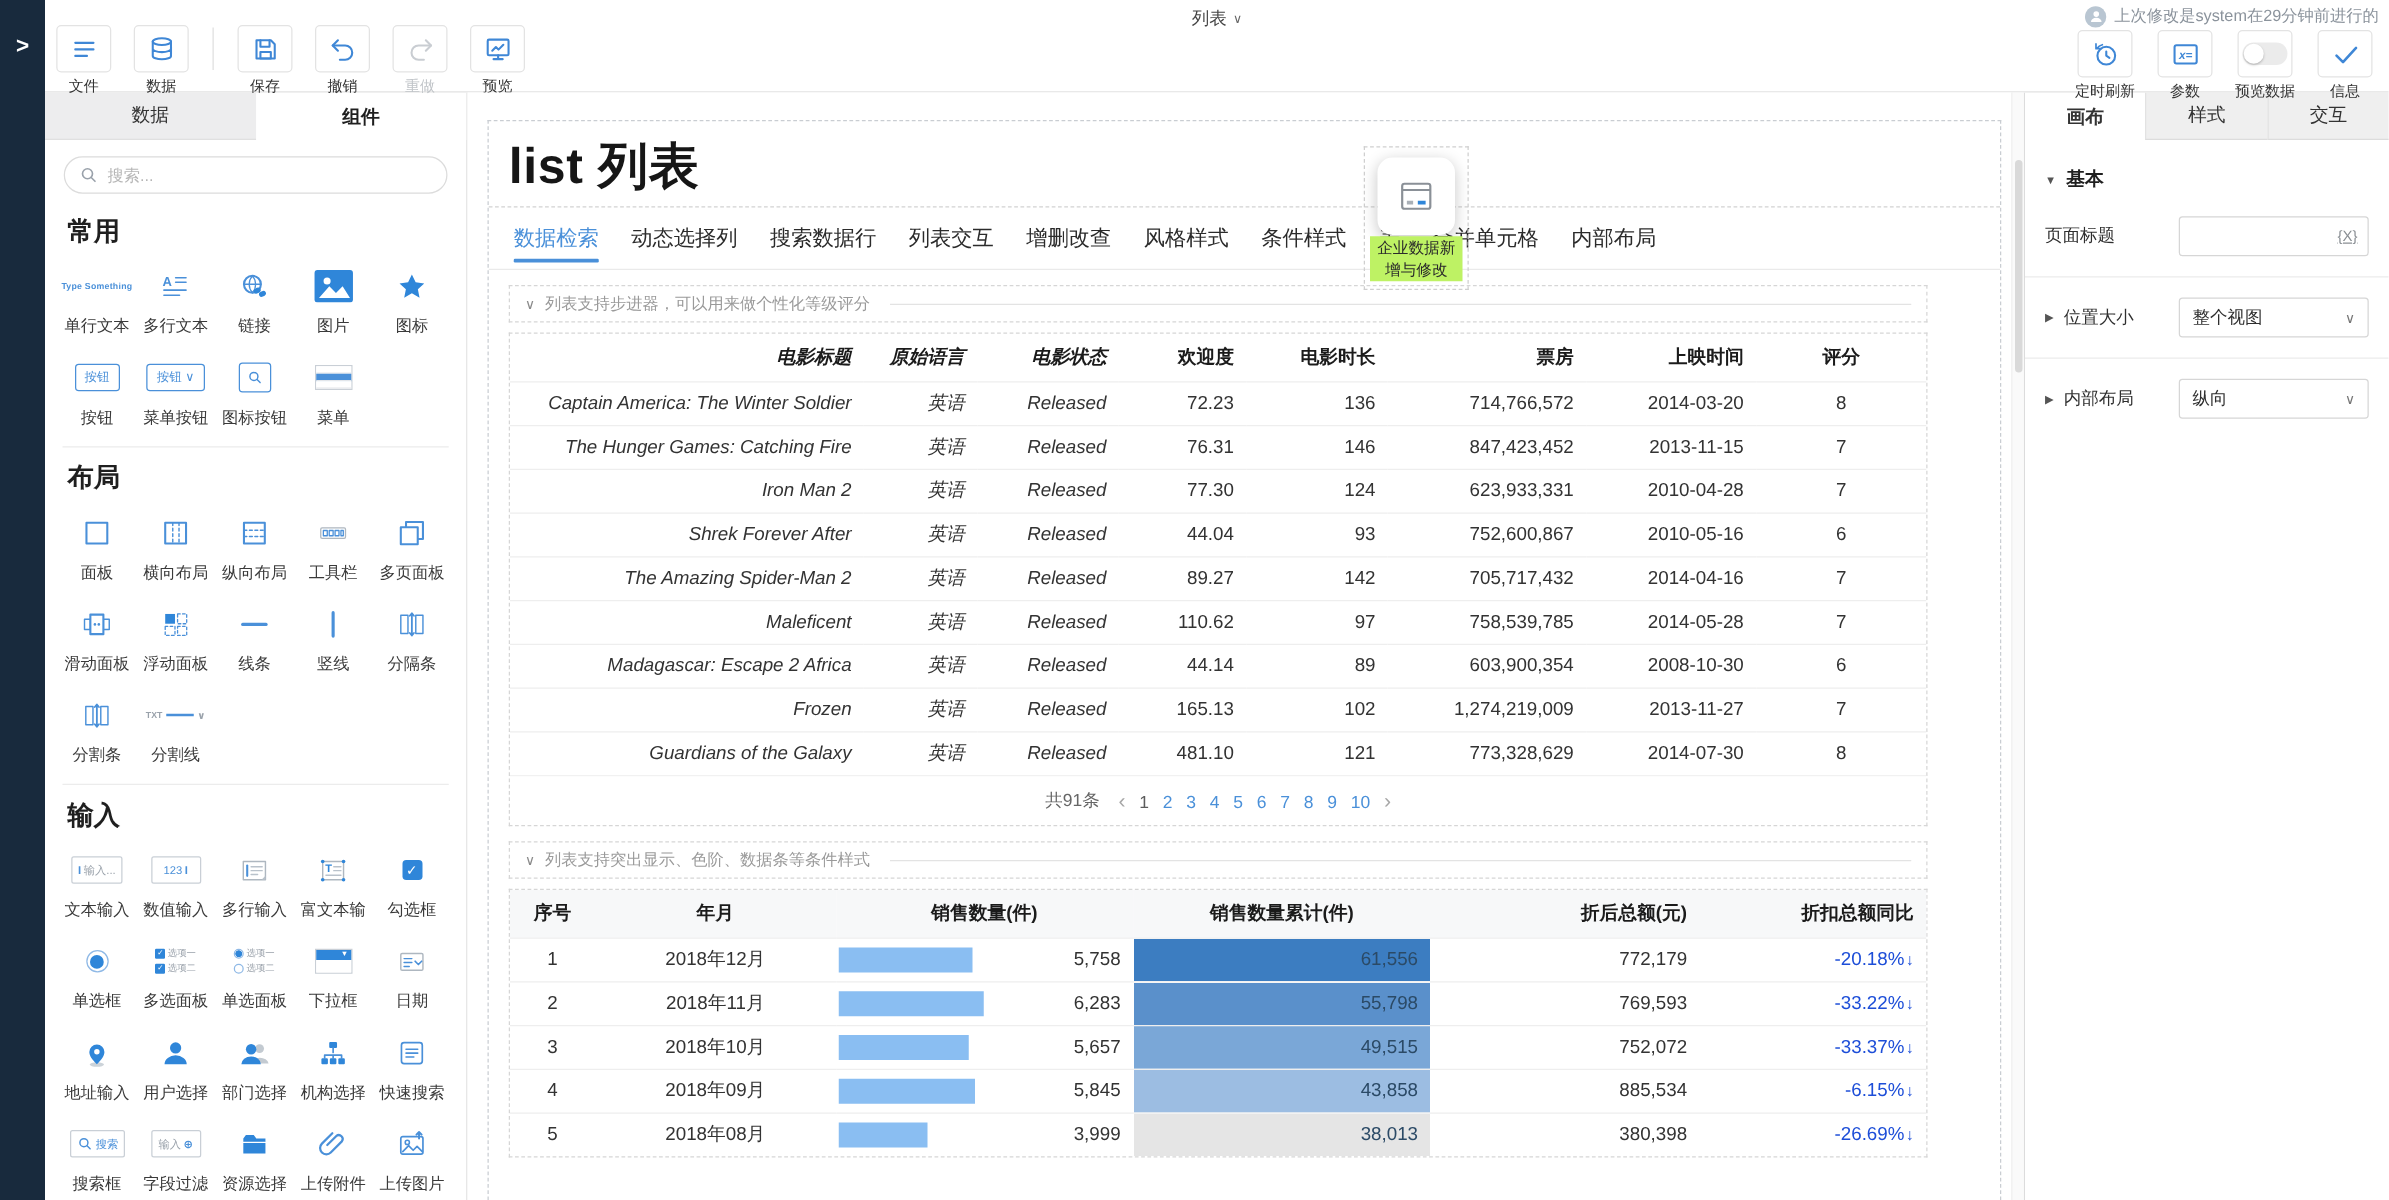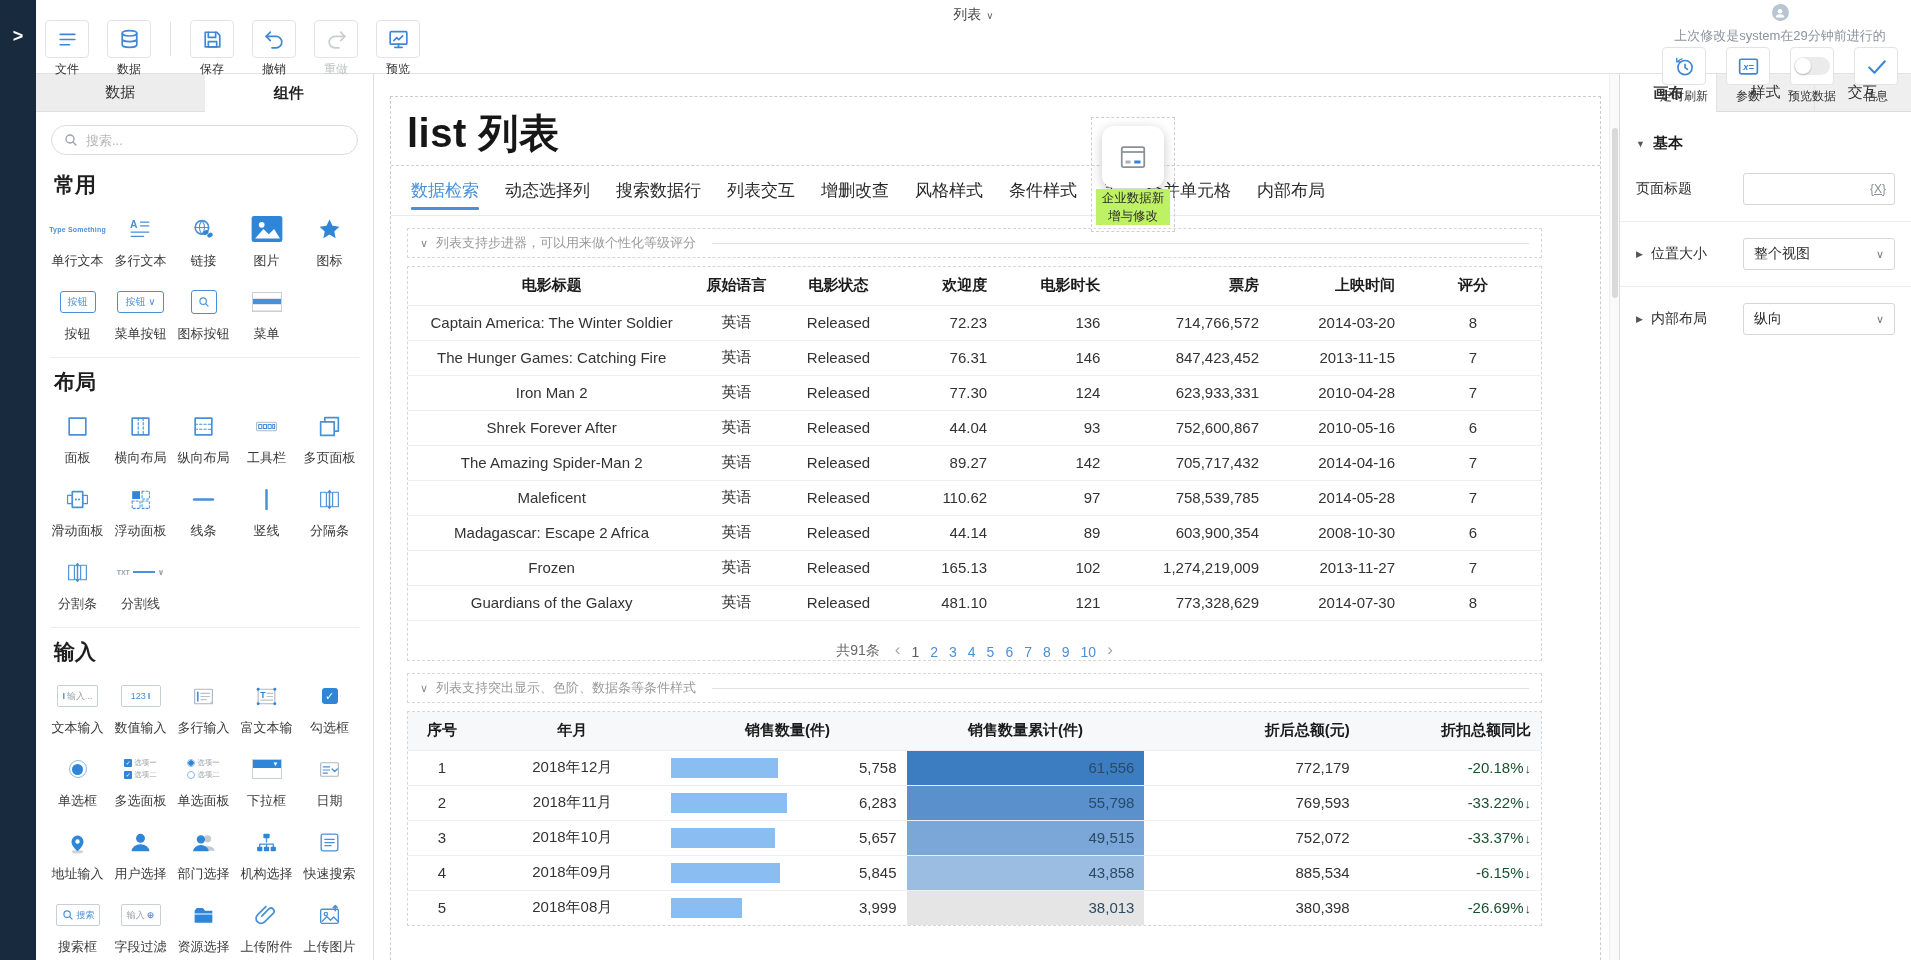"上次修改是system在29分钟前进行的" .lastmod { flex-direction: column -> none }
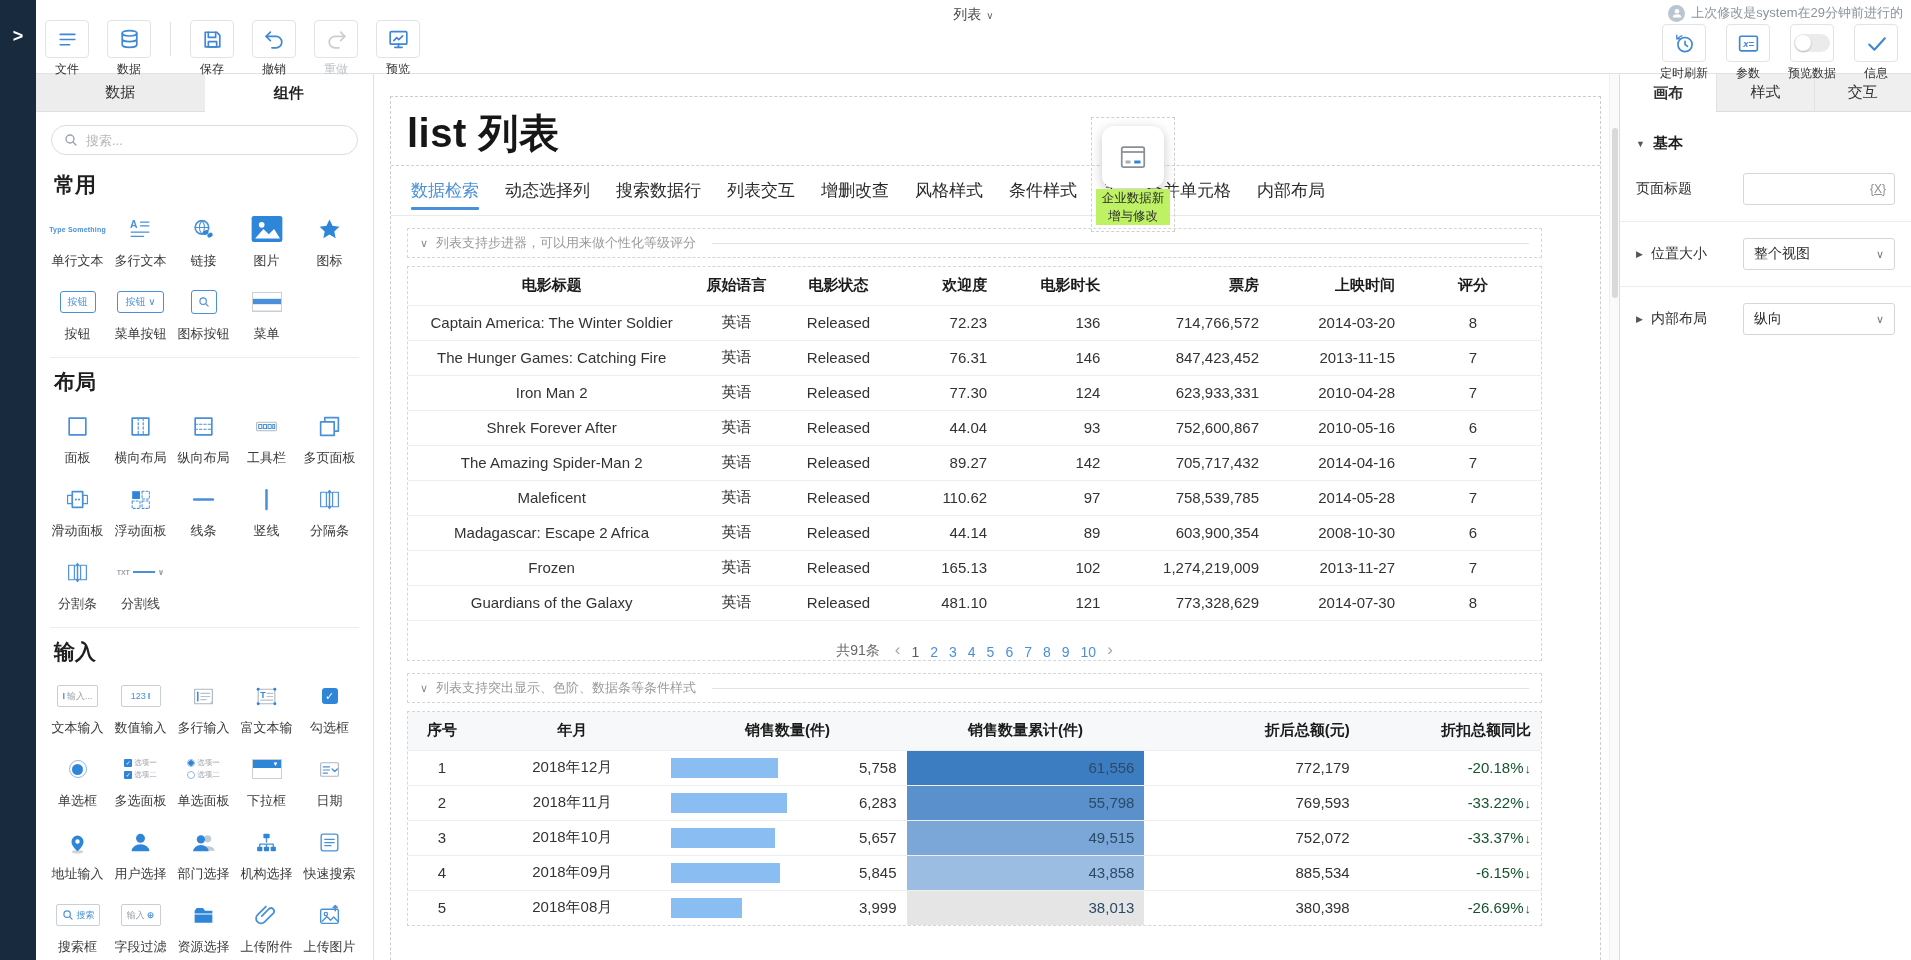"电影标题" .a-l { font-style: none -> italic; text-align: center -> right }
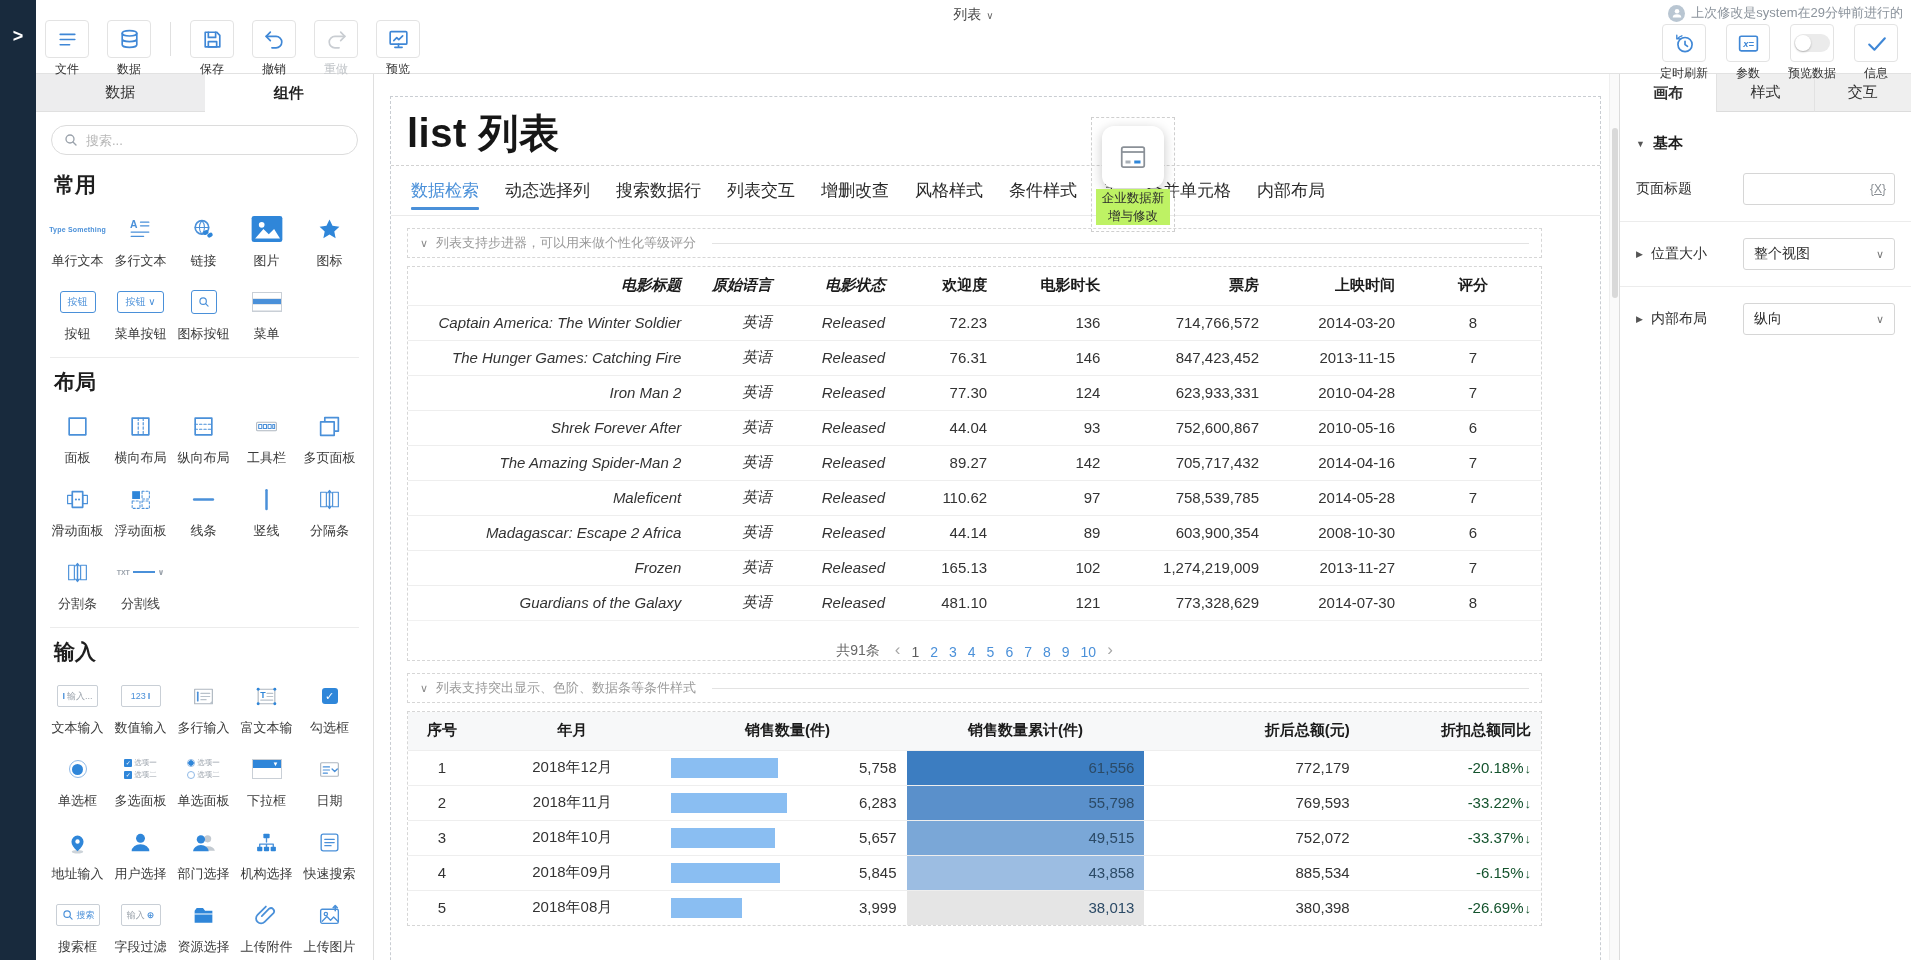"共91条" .pager { align-items: flex-end -> center }
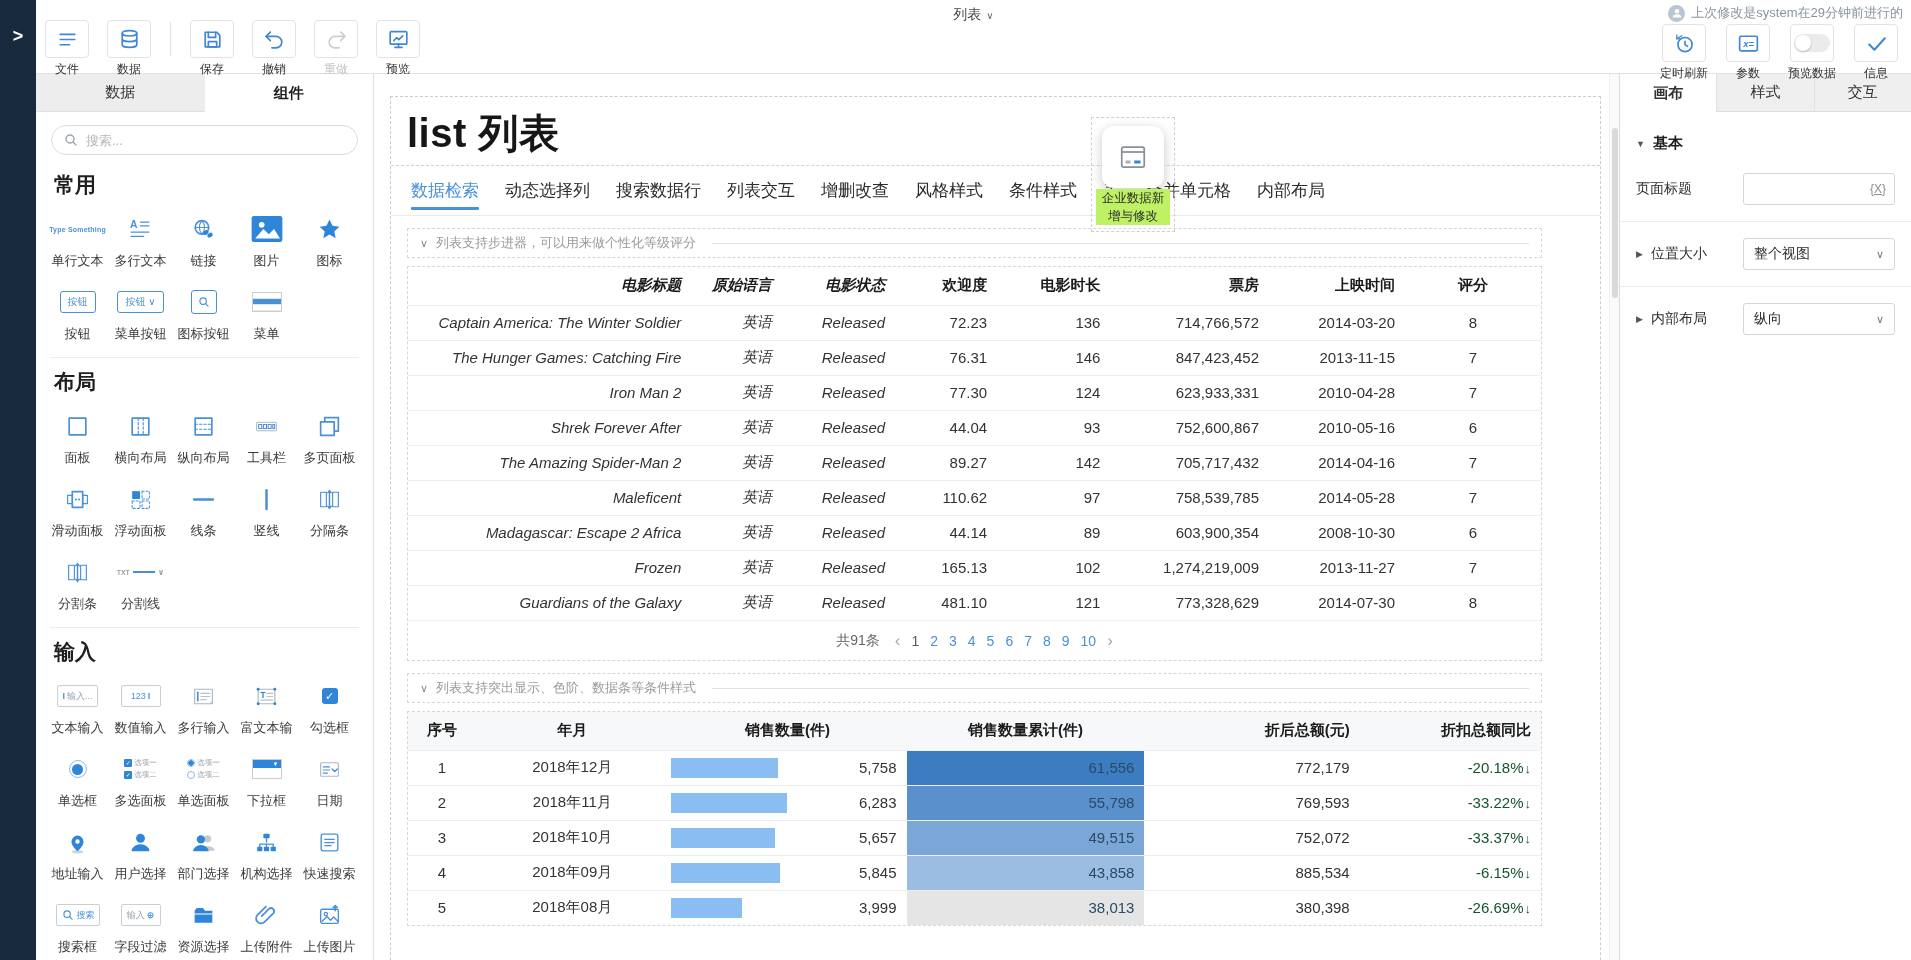"-20.18%↓" .yoy-cell { color: #14532d -> #1d4ed8 }
